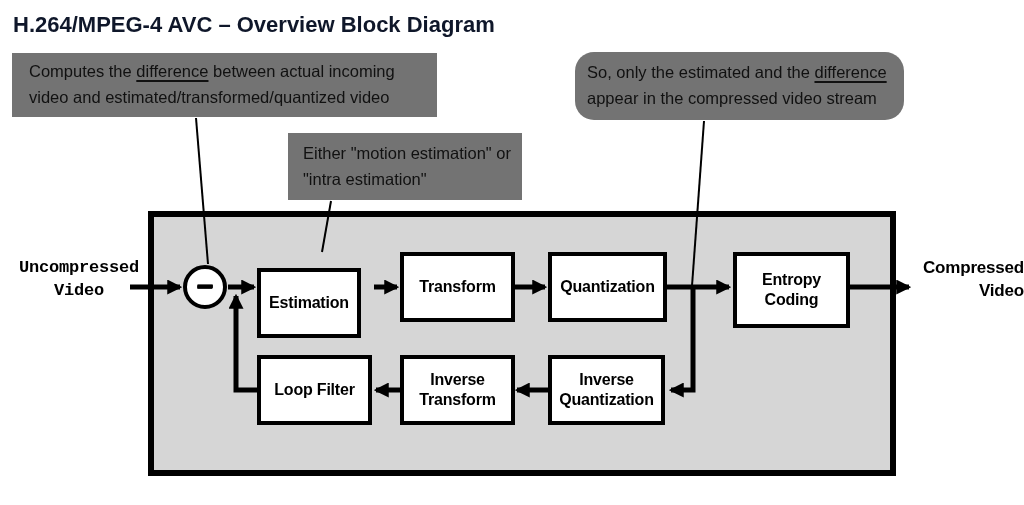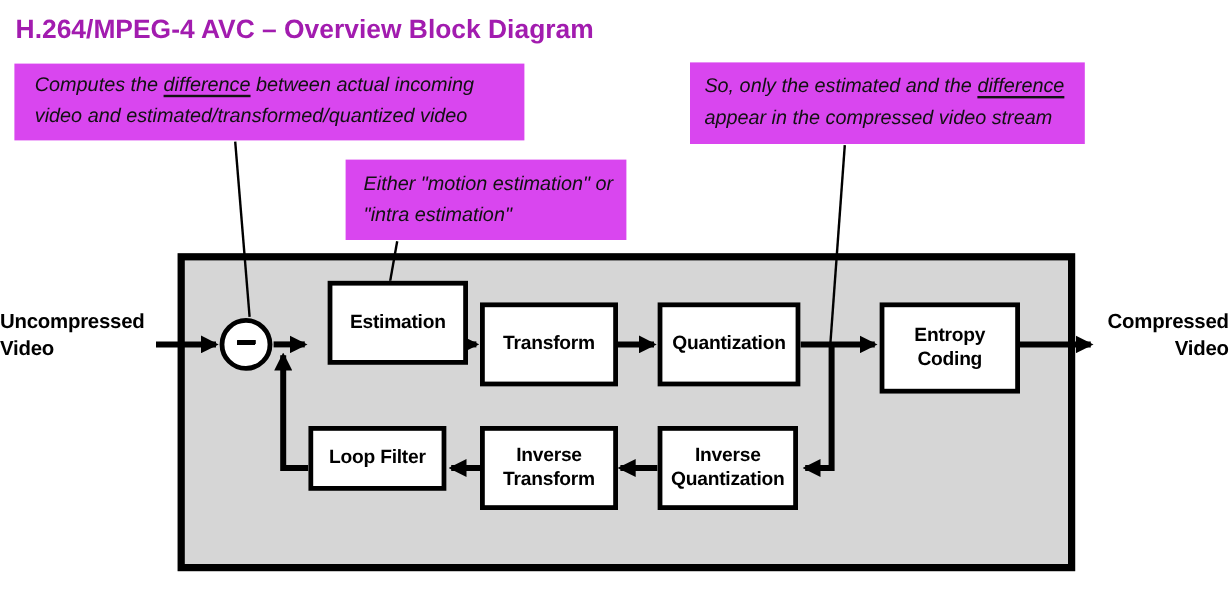"H.264/MPEG-4 AVC – Overview Block" .title { color: #a21caf -> #0f172a }
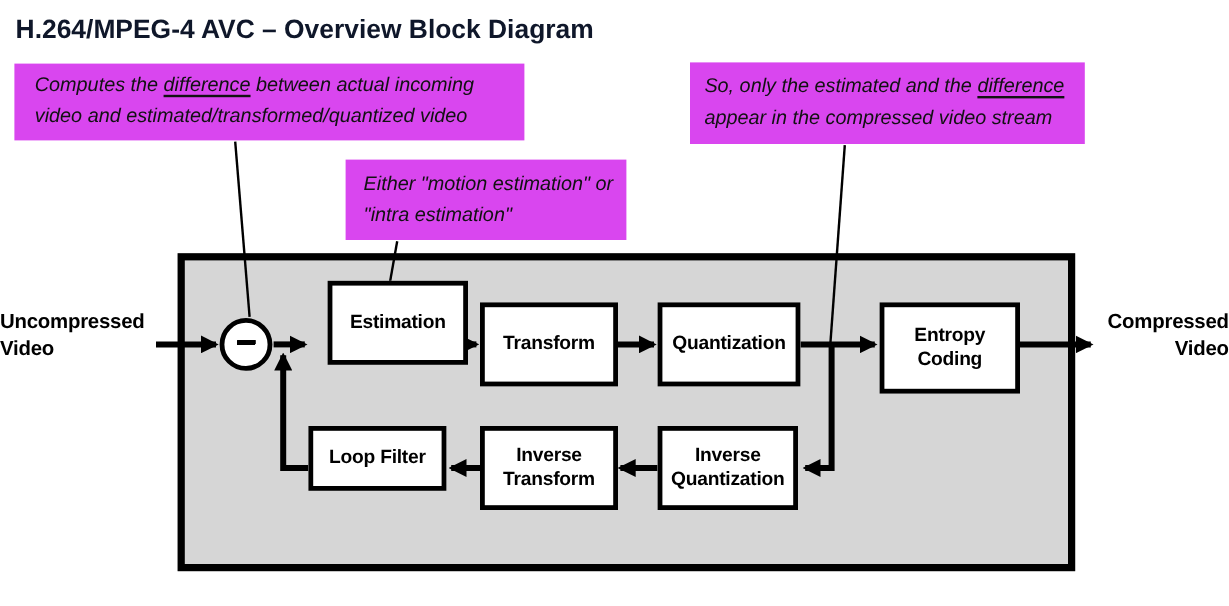"Computes the difference between actual" .note { background: #d946ef -> #737373; font-style: italic -> none }
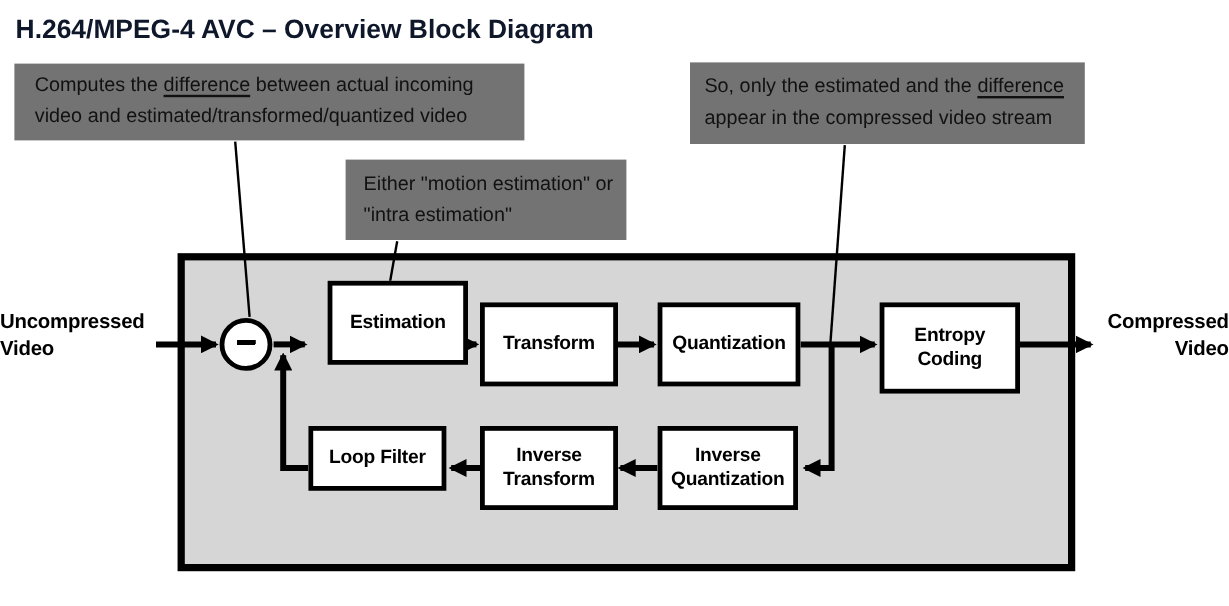"So, only the estimated and" #note-right { border-radius: none -> 19px }
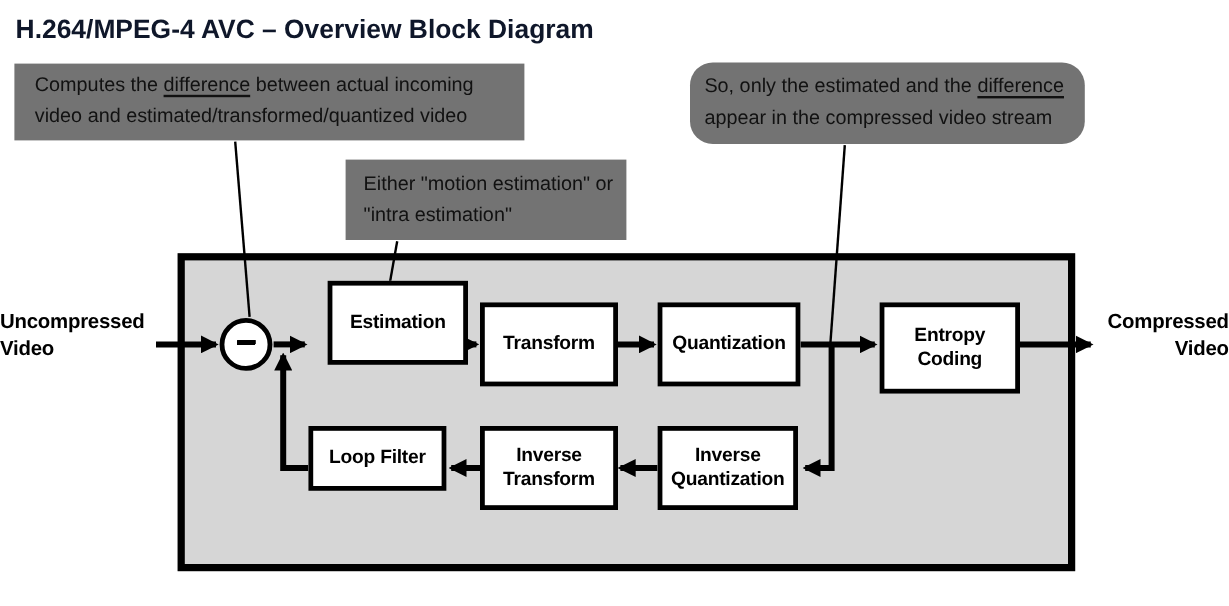"Uncompressed" #label-input { font-family: none -> Liberation Mono, monospace; left: 0px -> 16px; text-align: left -> center }
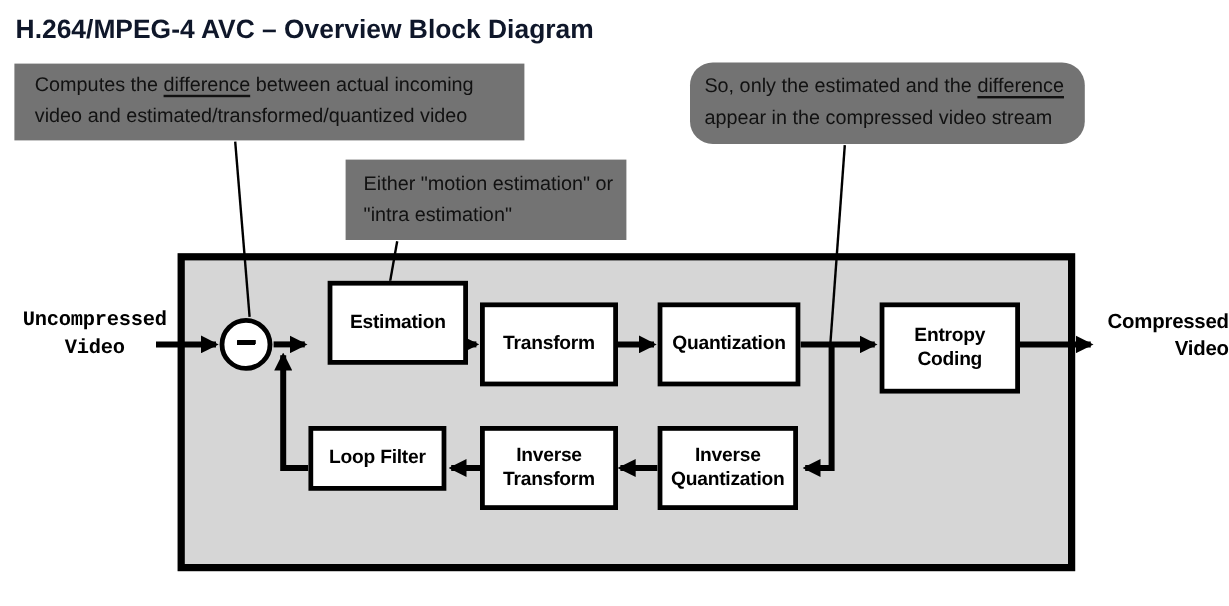"Estimation" #blk-estimation { margin-left: 16px -> none; top: 234px -> 268px; width: 117px -> 104px }
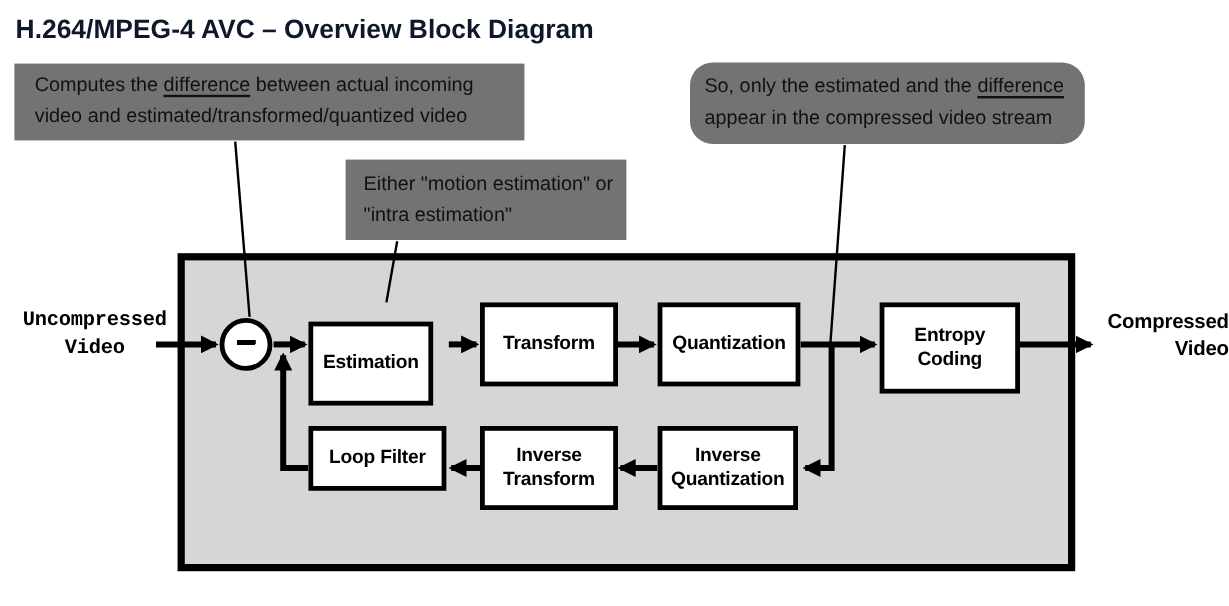"Loop Filter" #blk-loopfilter { height: 54px -> 70px }
